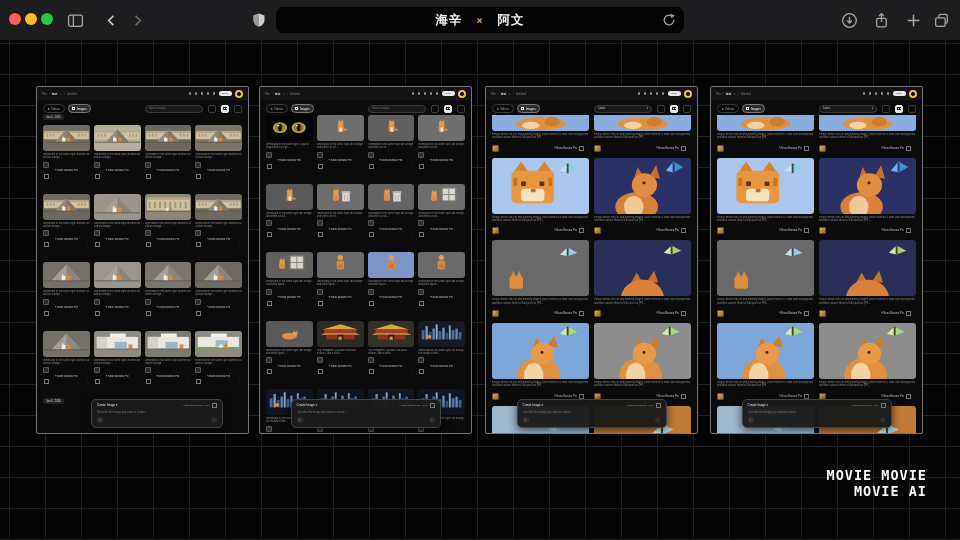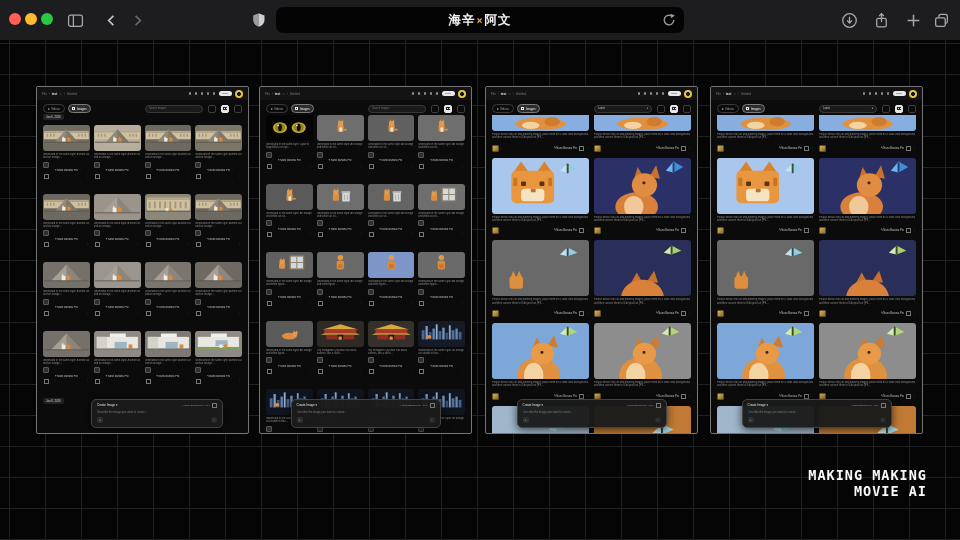"海辛" .title { gap: 1px -> 14px }
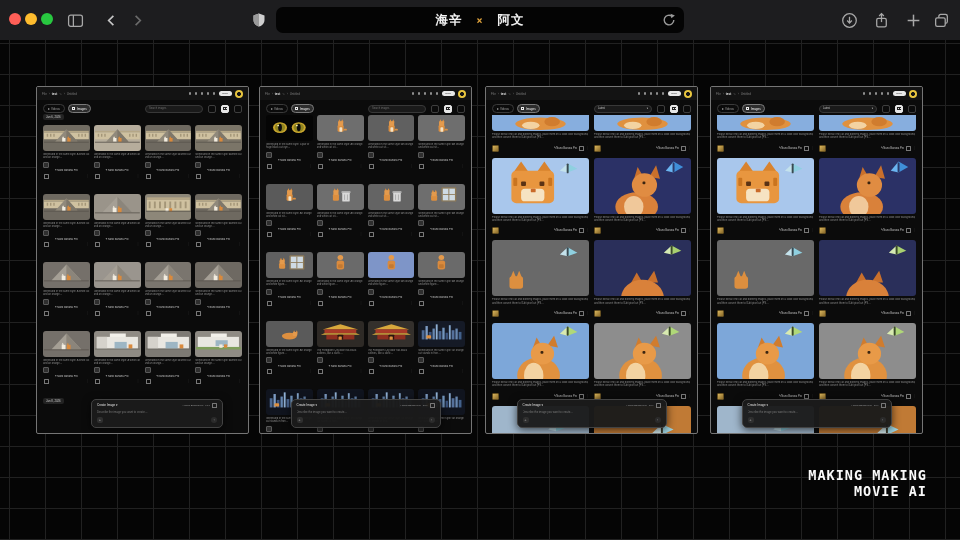"MAKING MAKING" div { text: MAKING MAKING -> MOVIE MOVIE }
